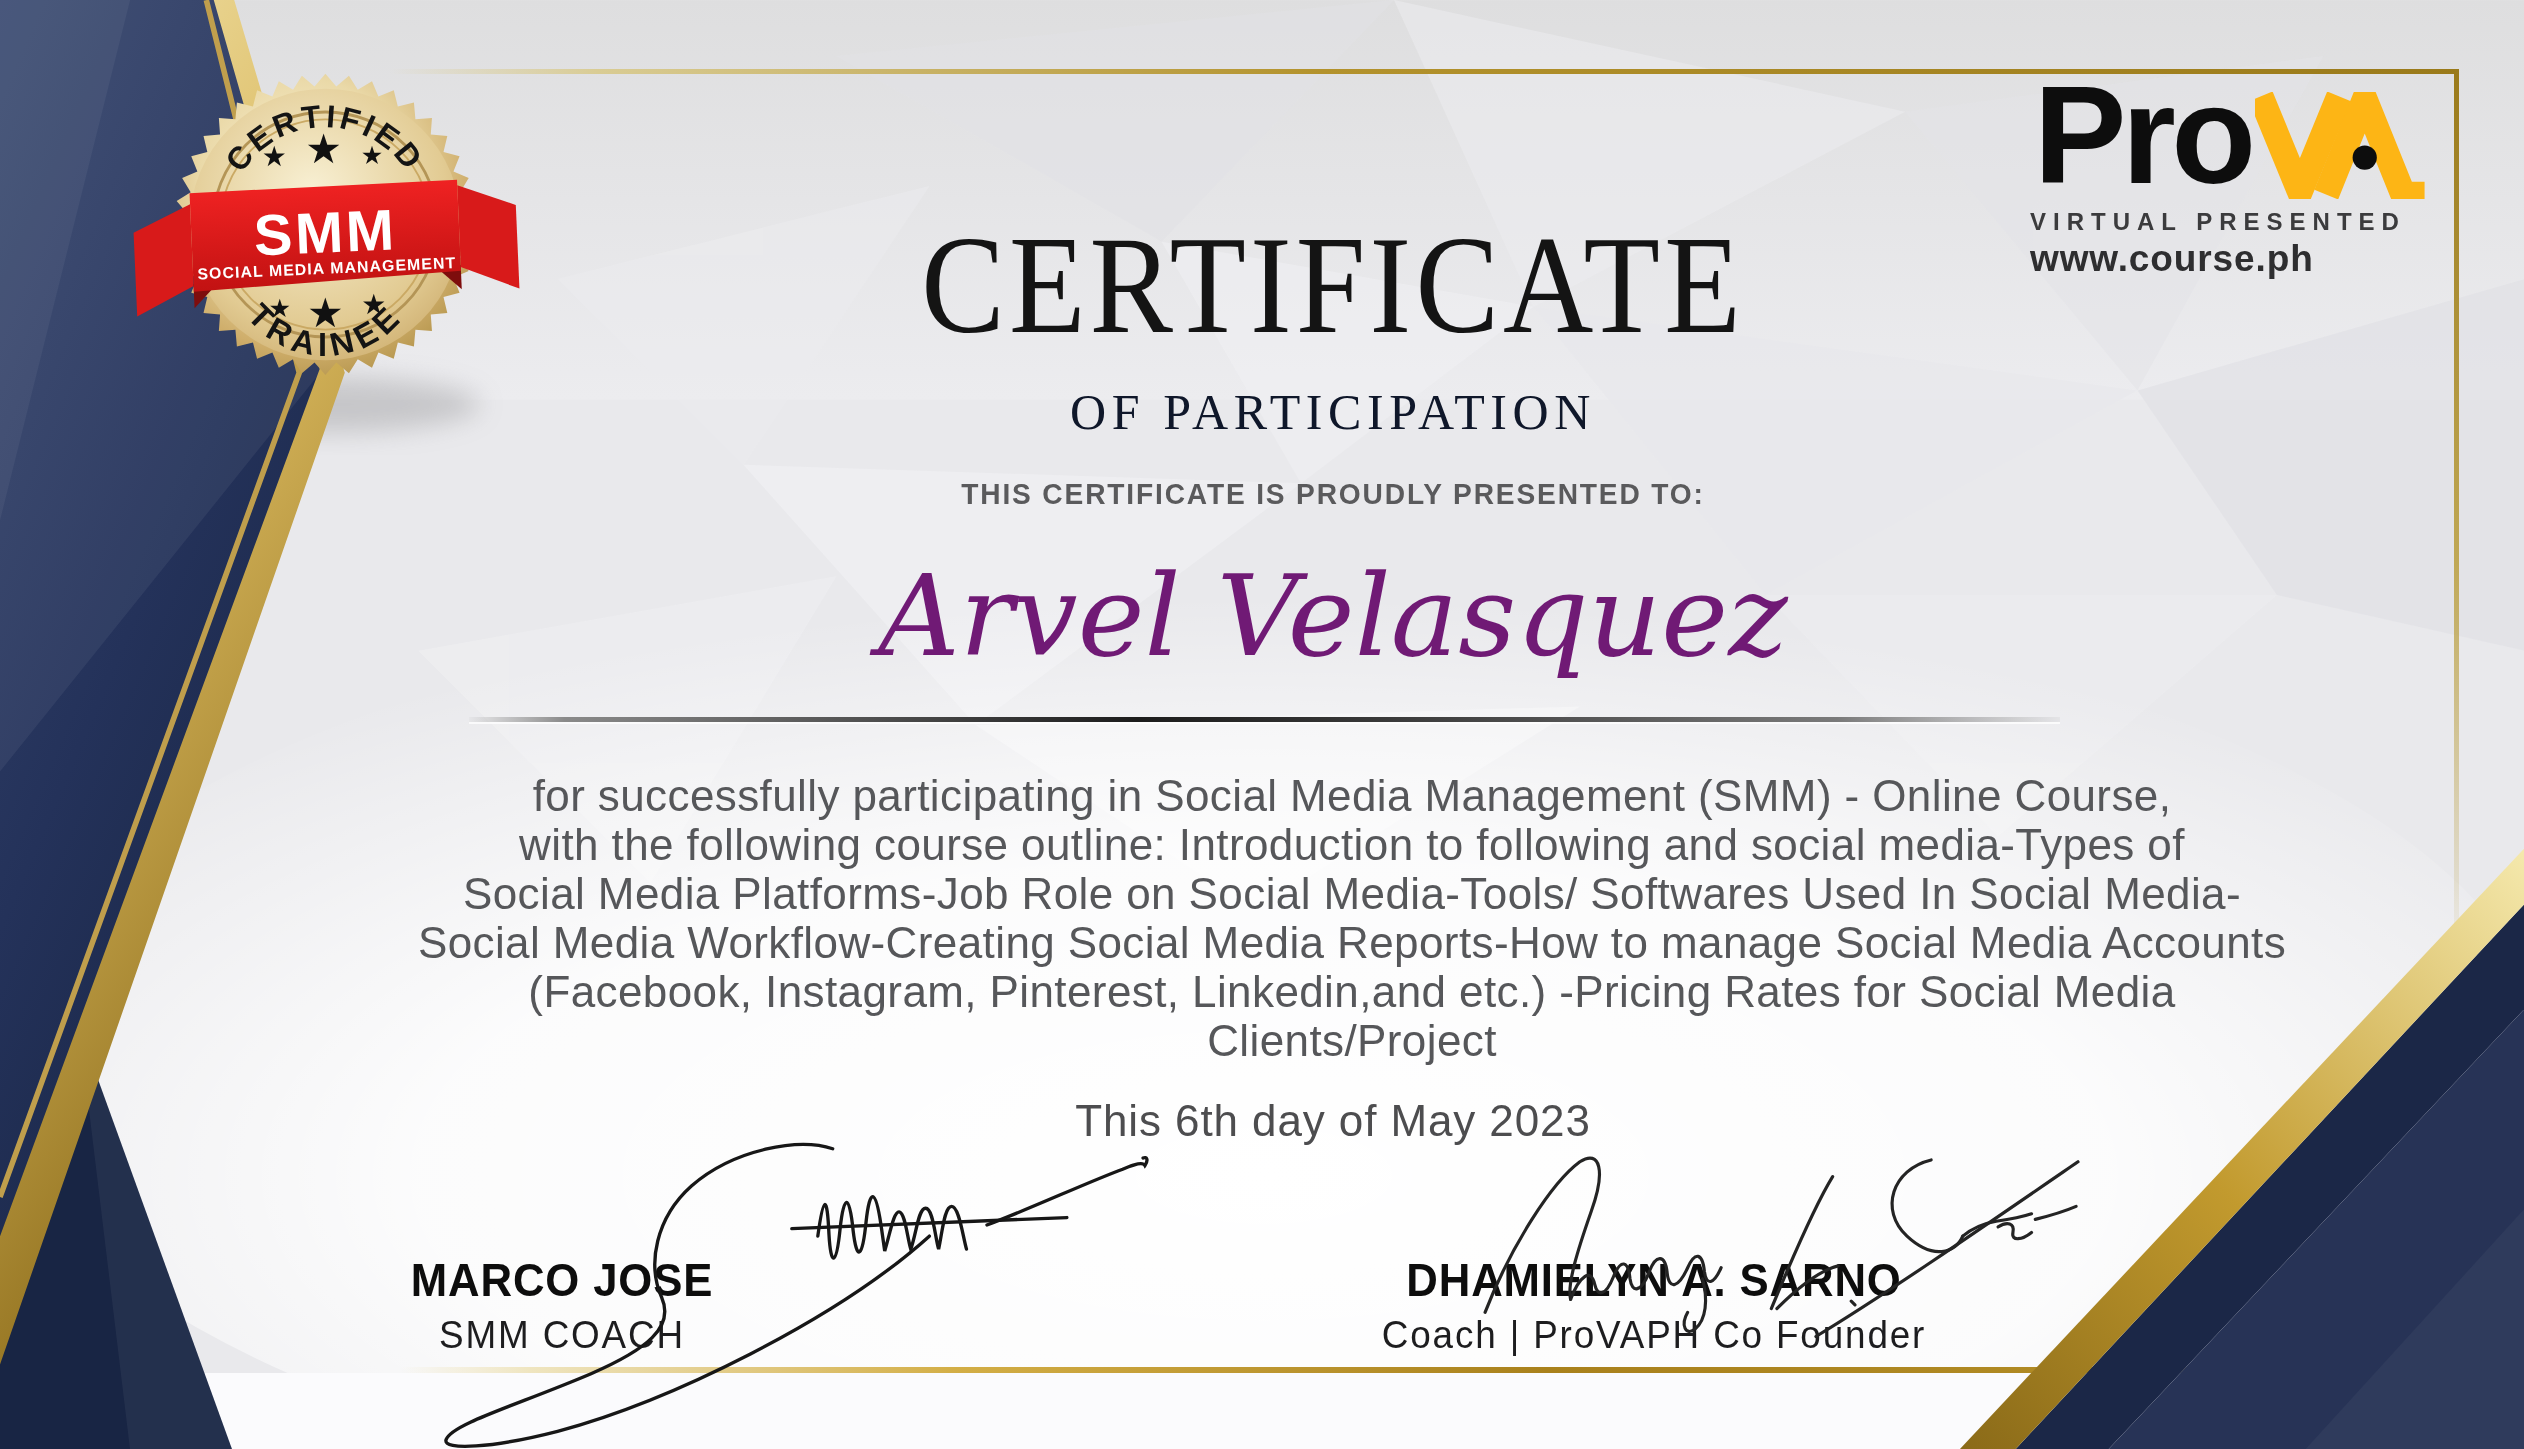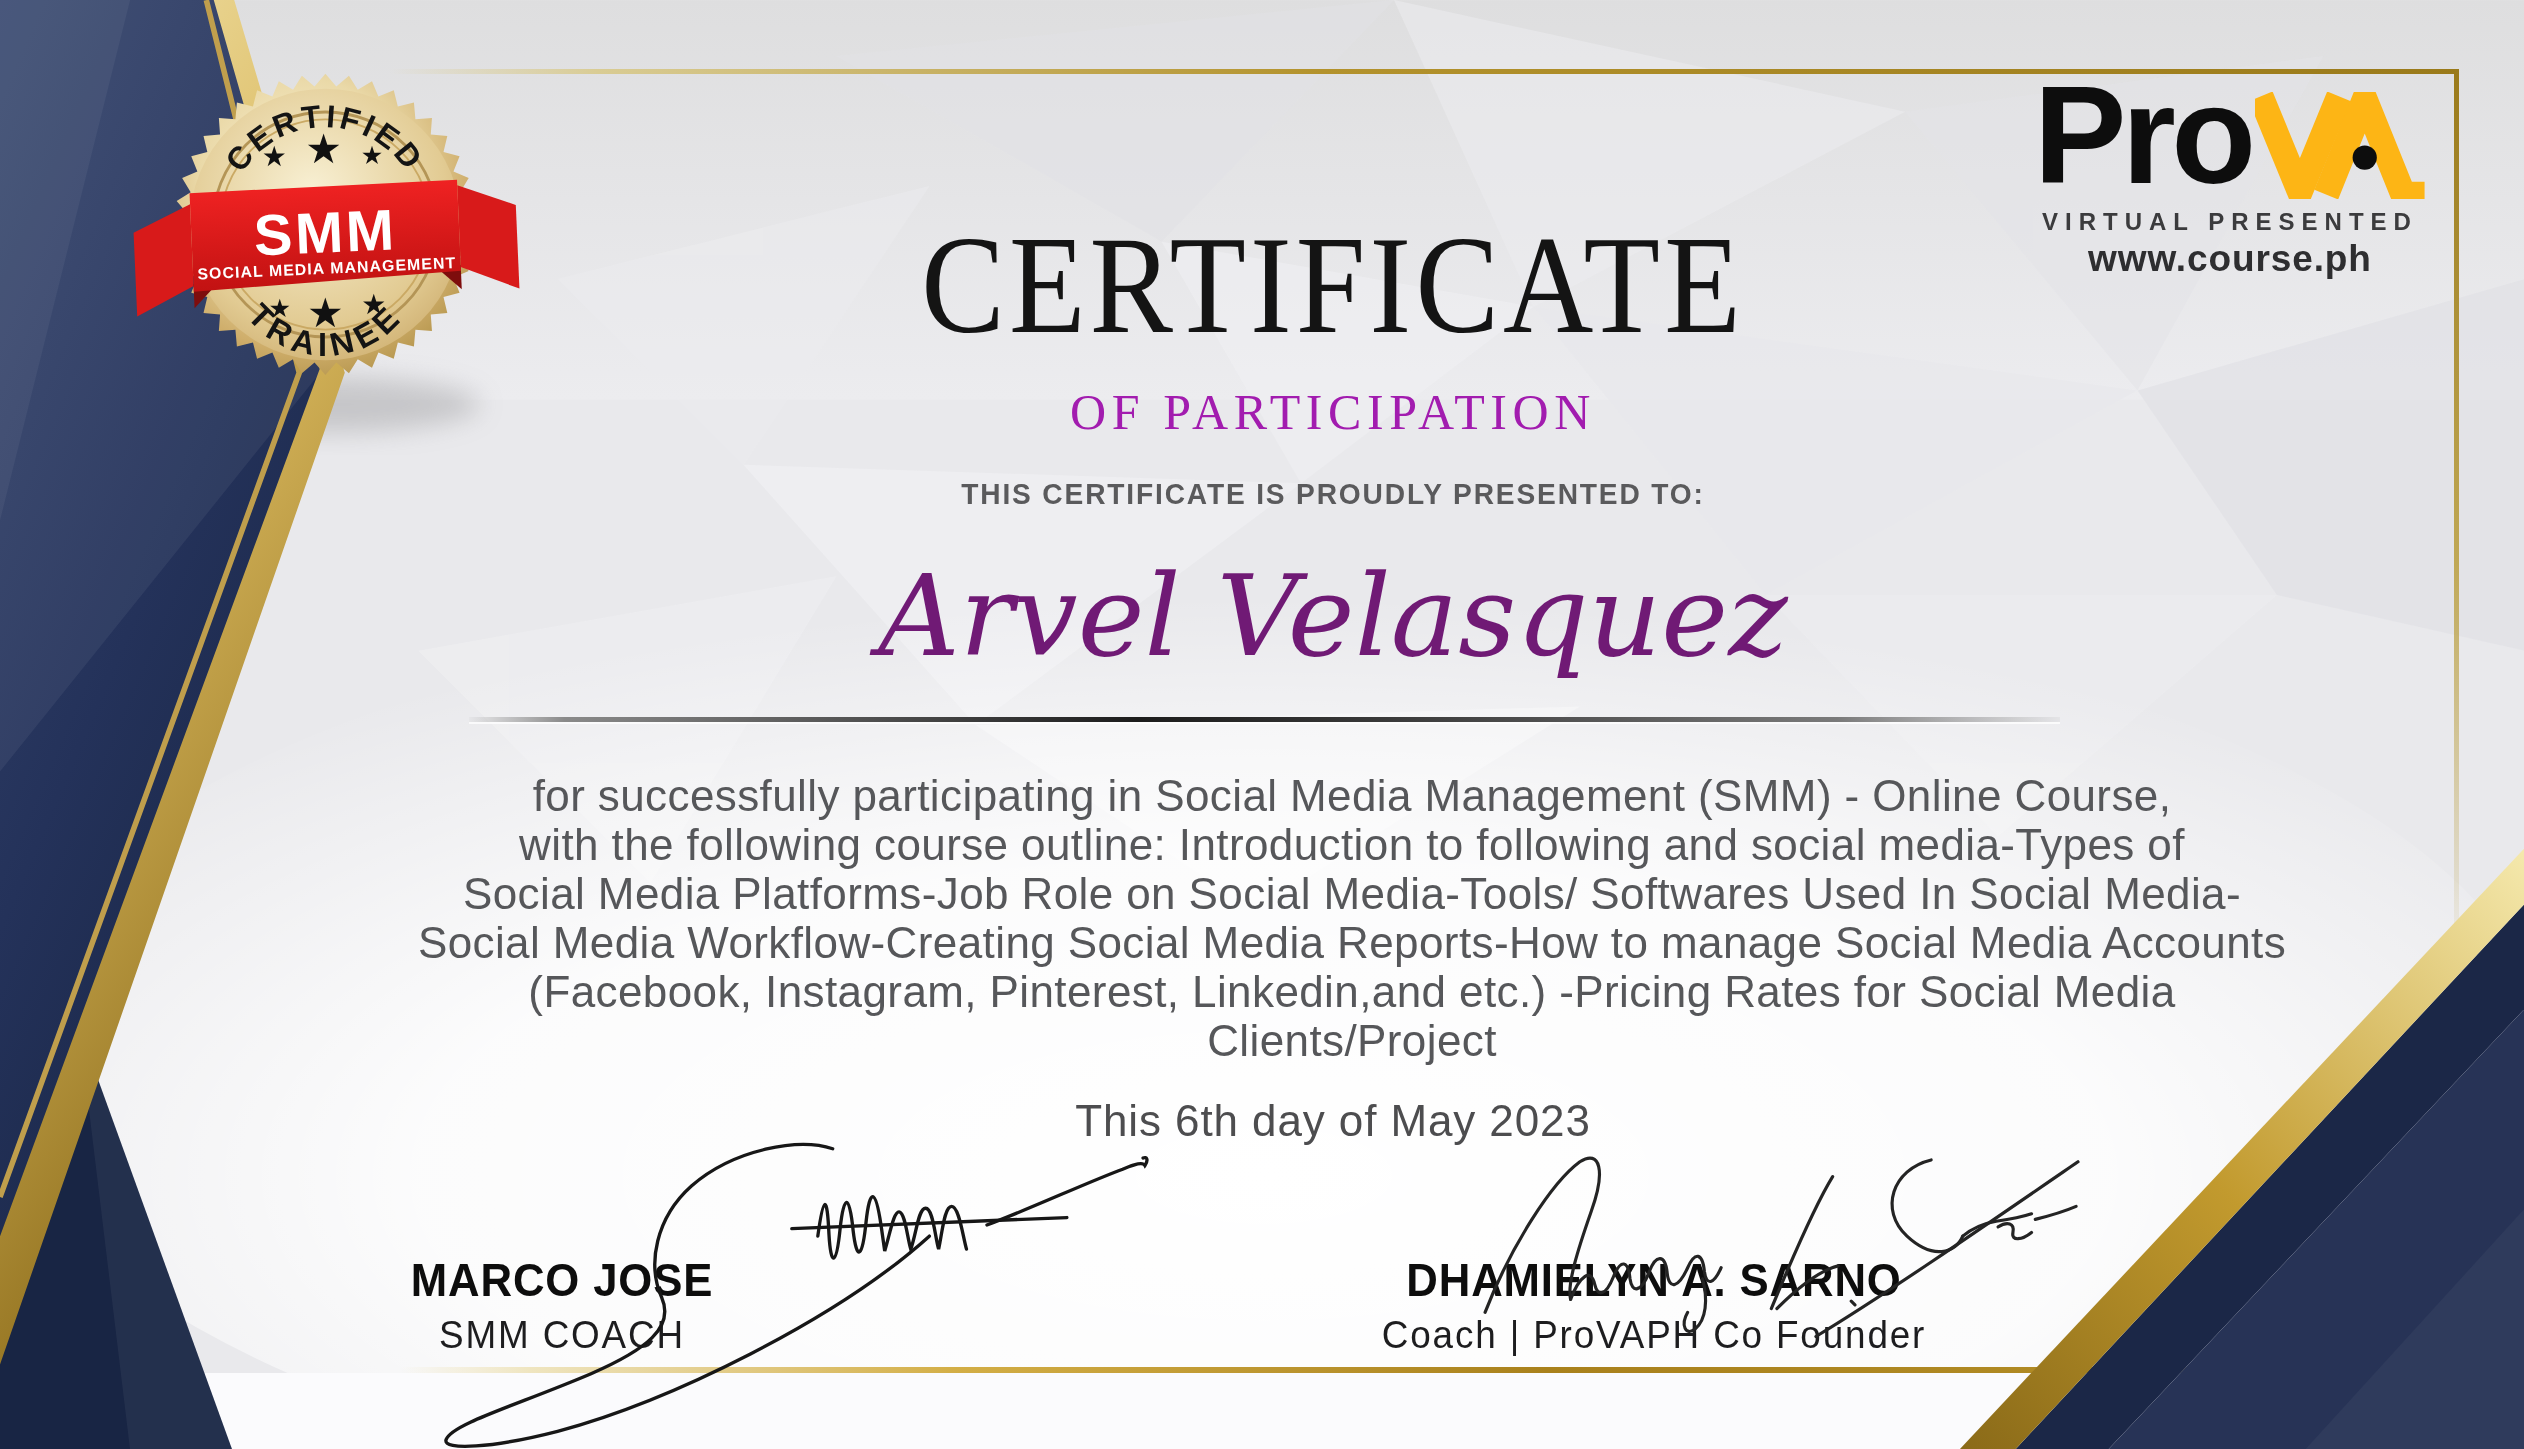"Pro" .logo { text-align: center -> none }
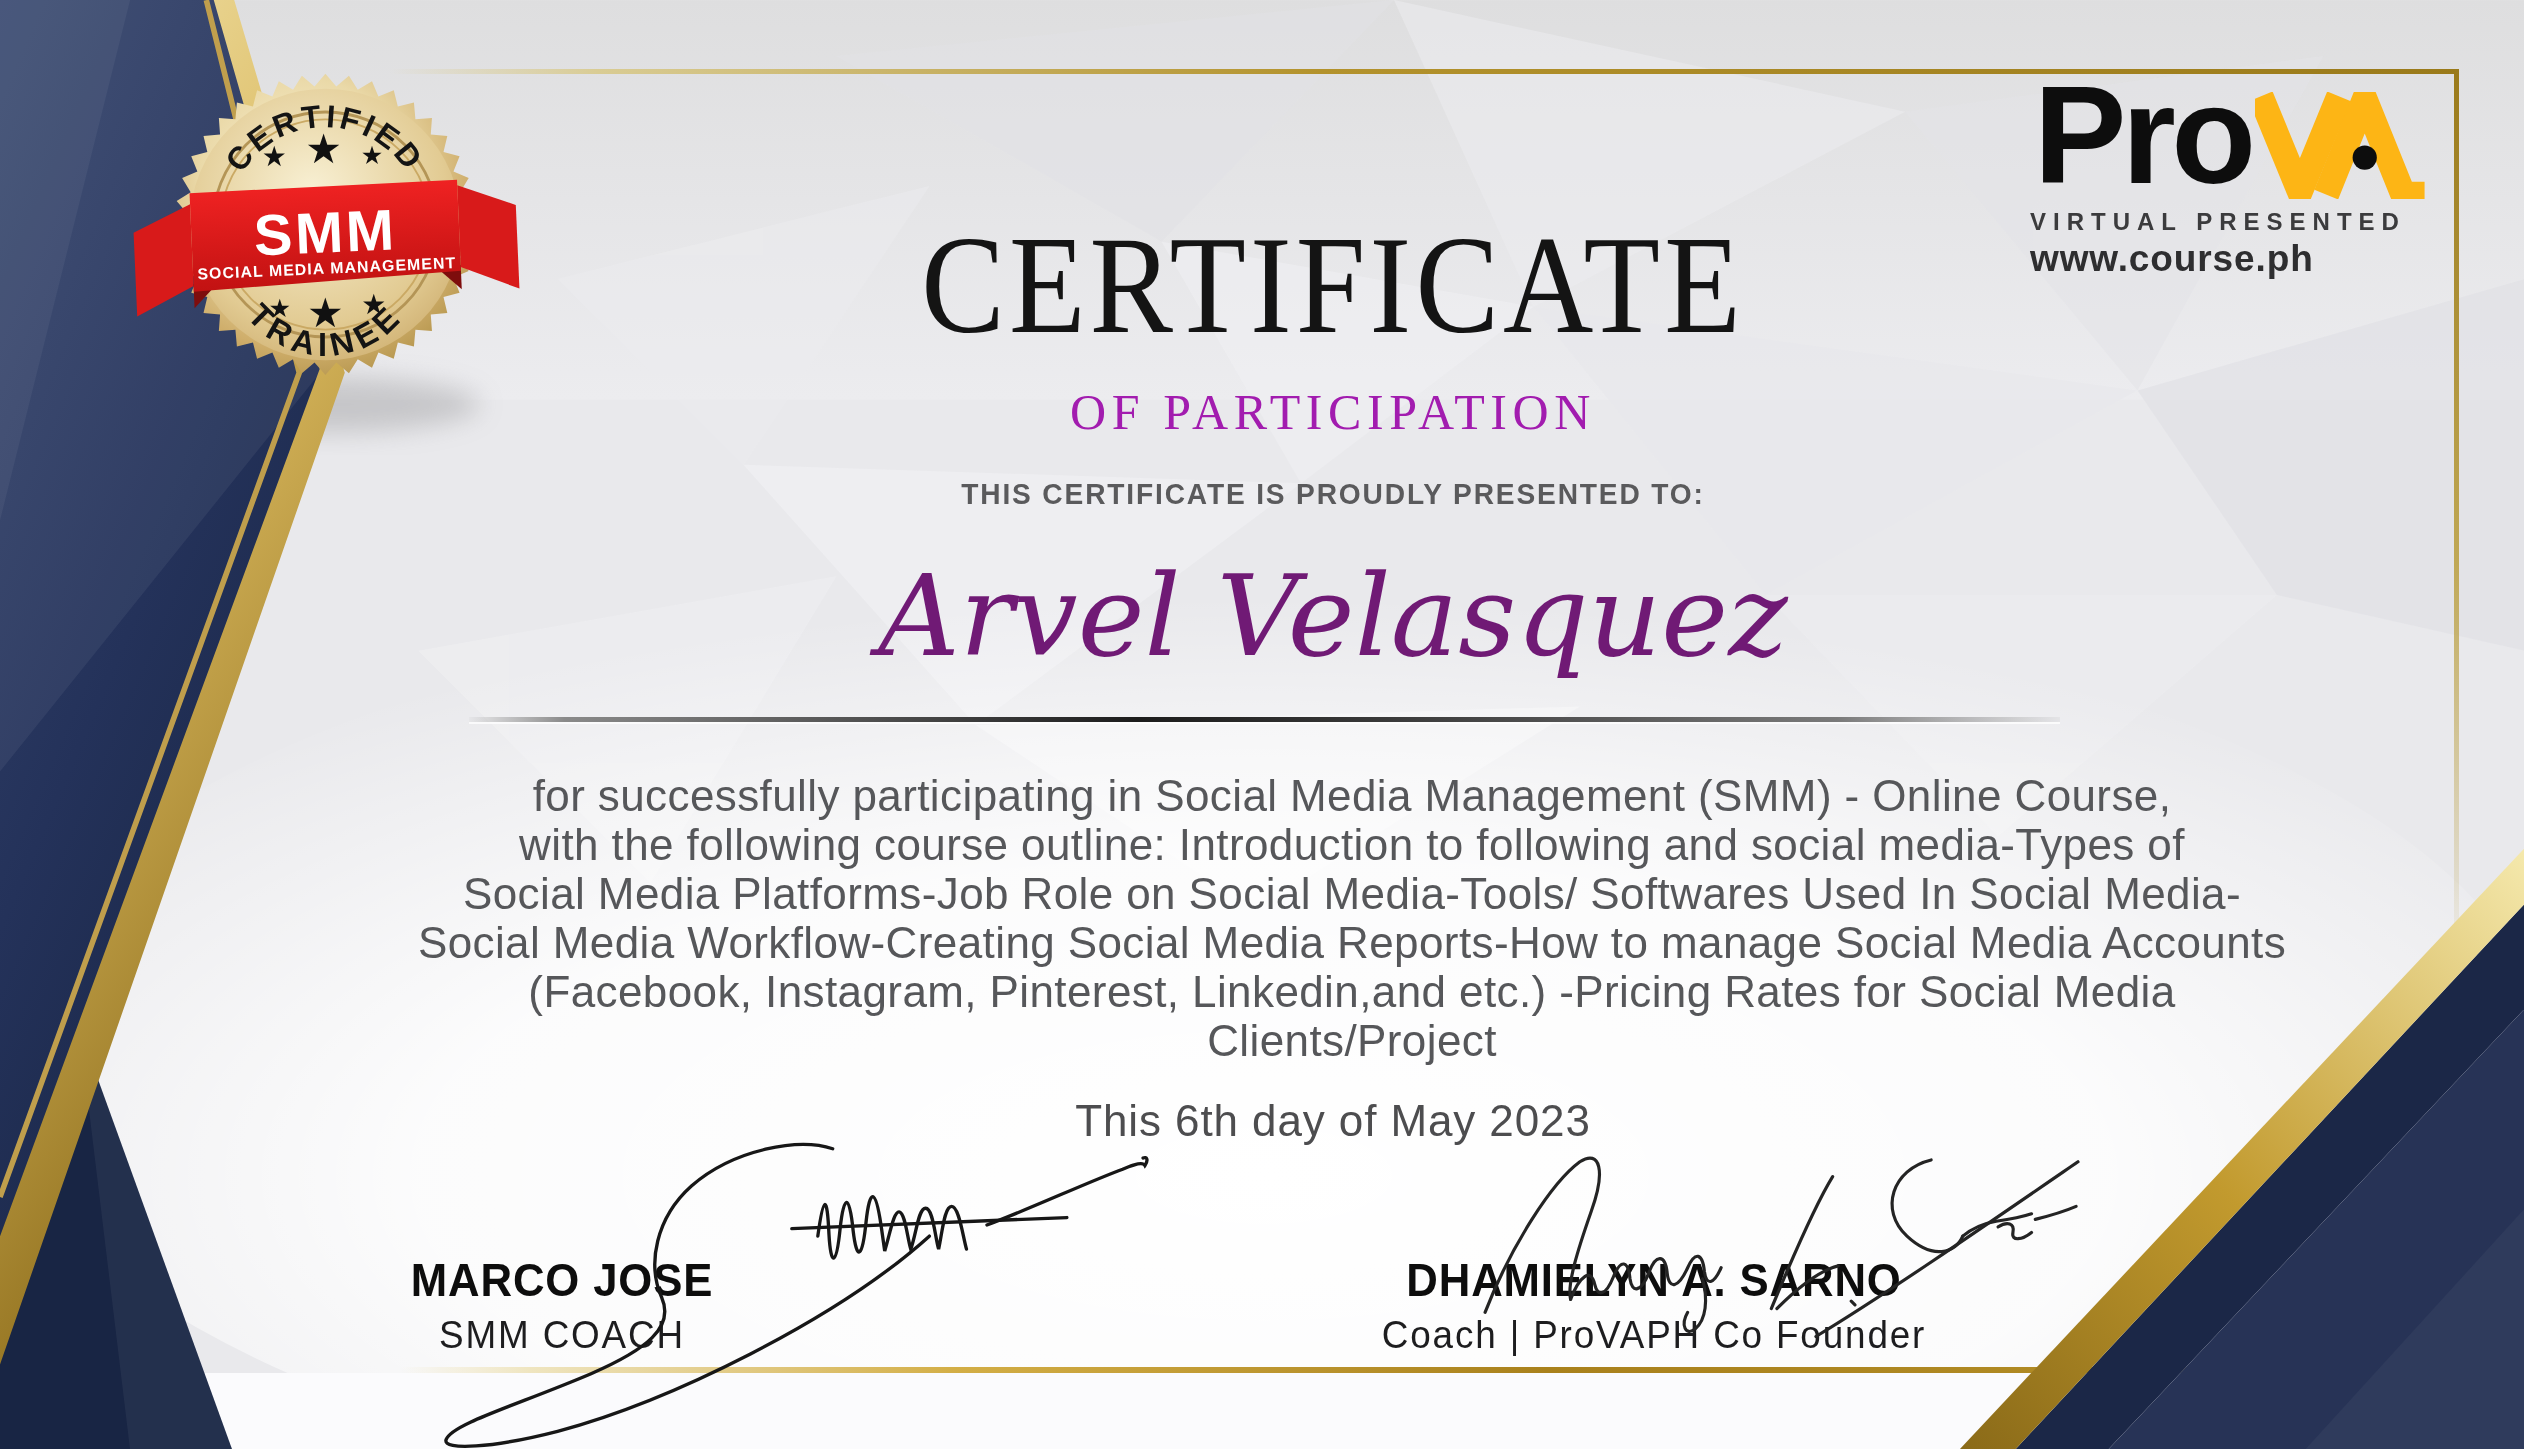"OF PARTICIPATION" .subtitle { color: #a21caf -> #0f172a }
